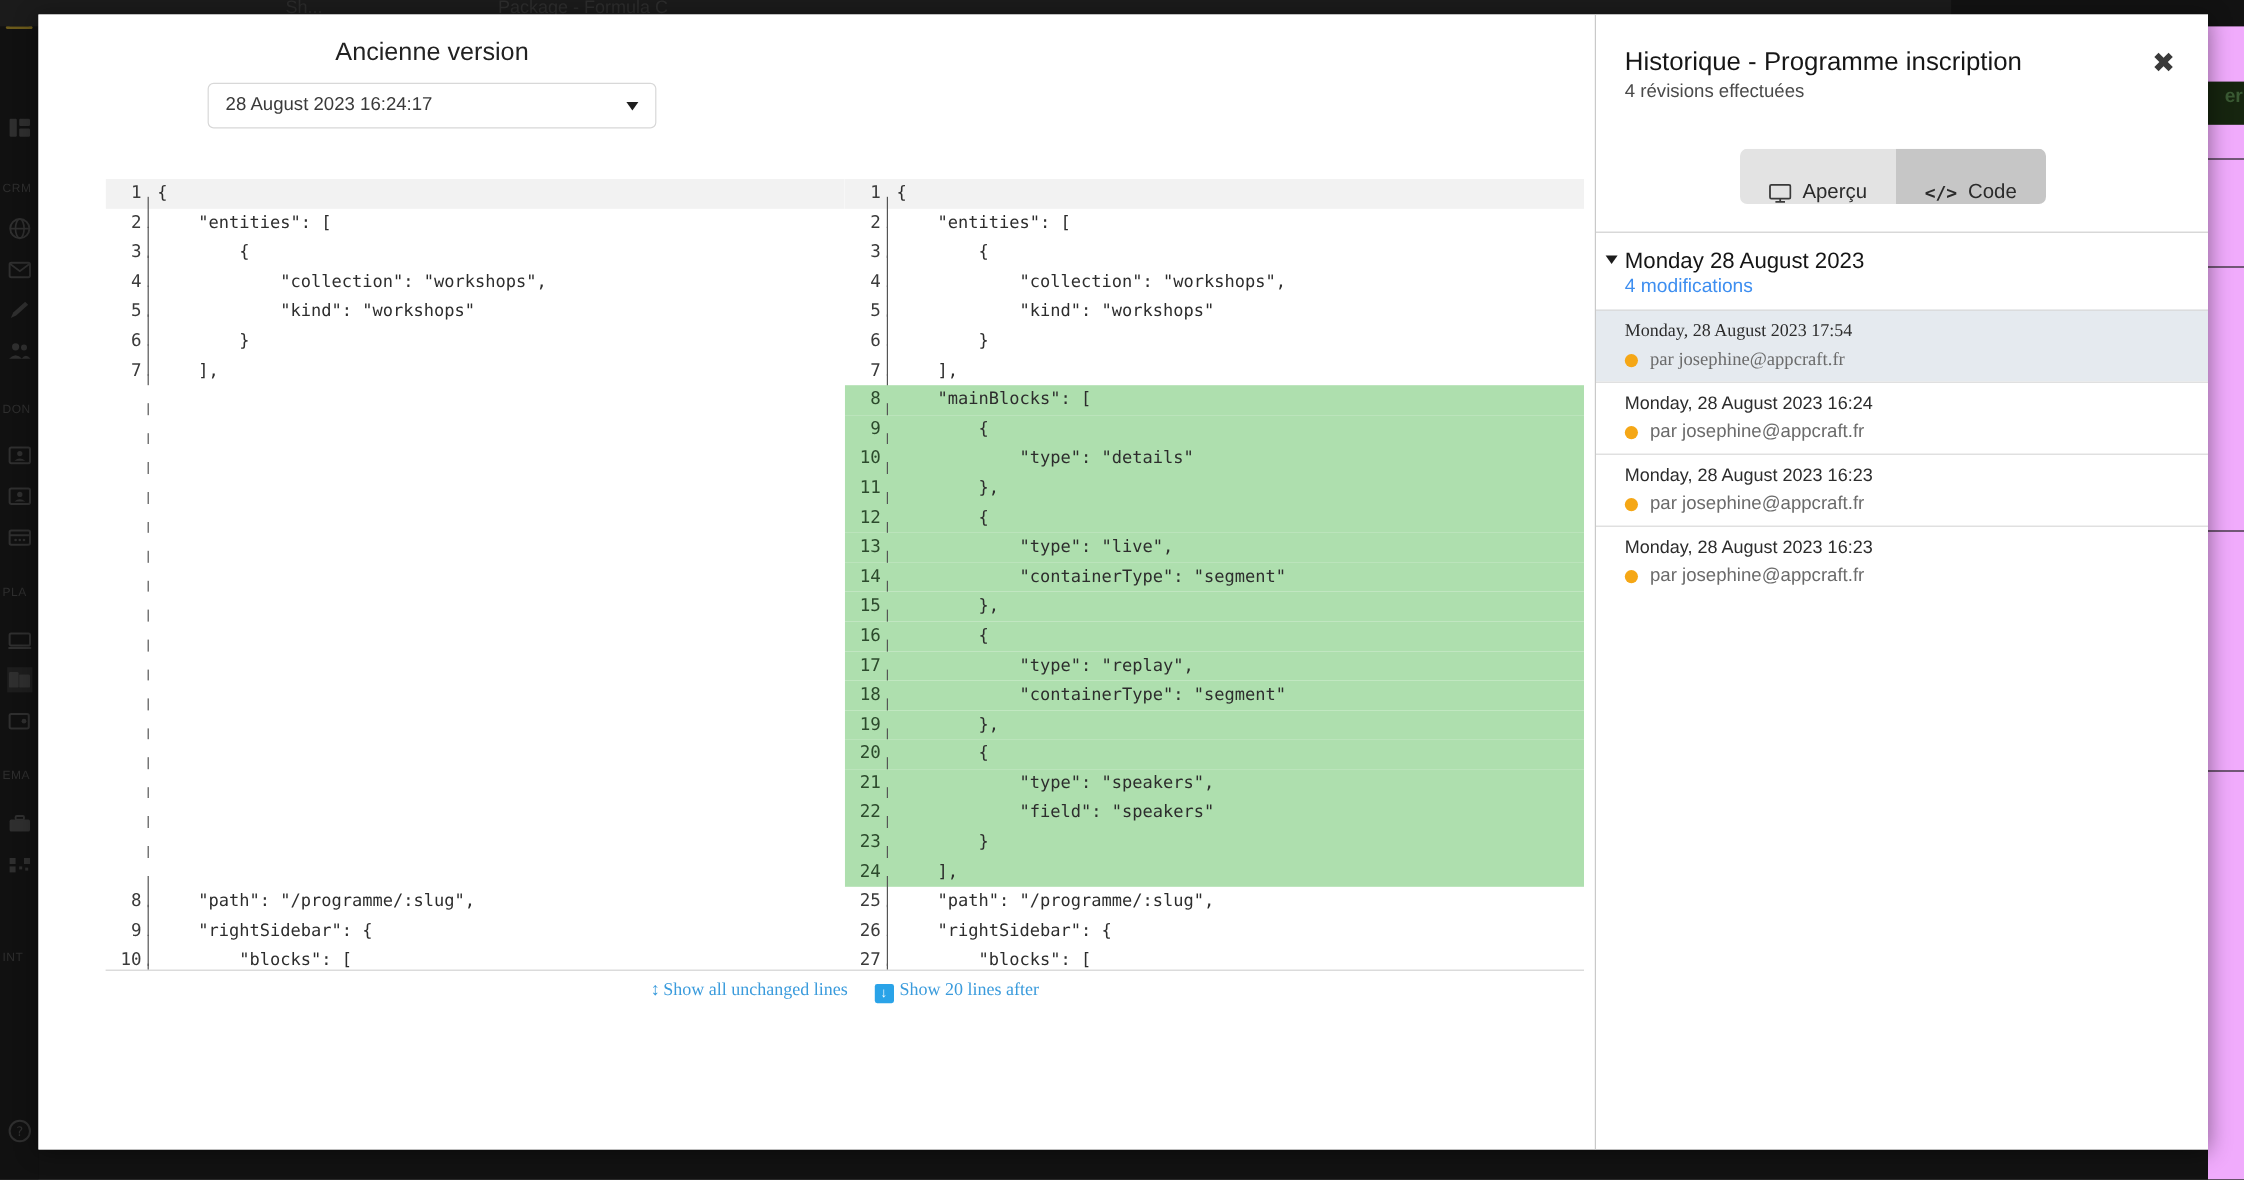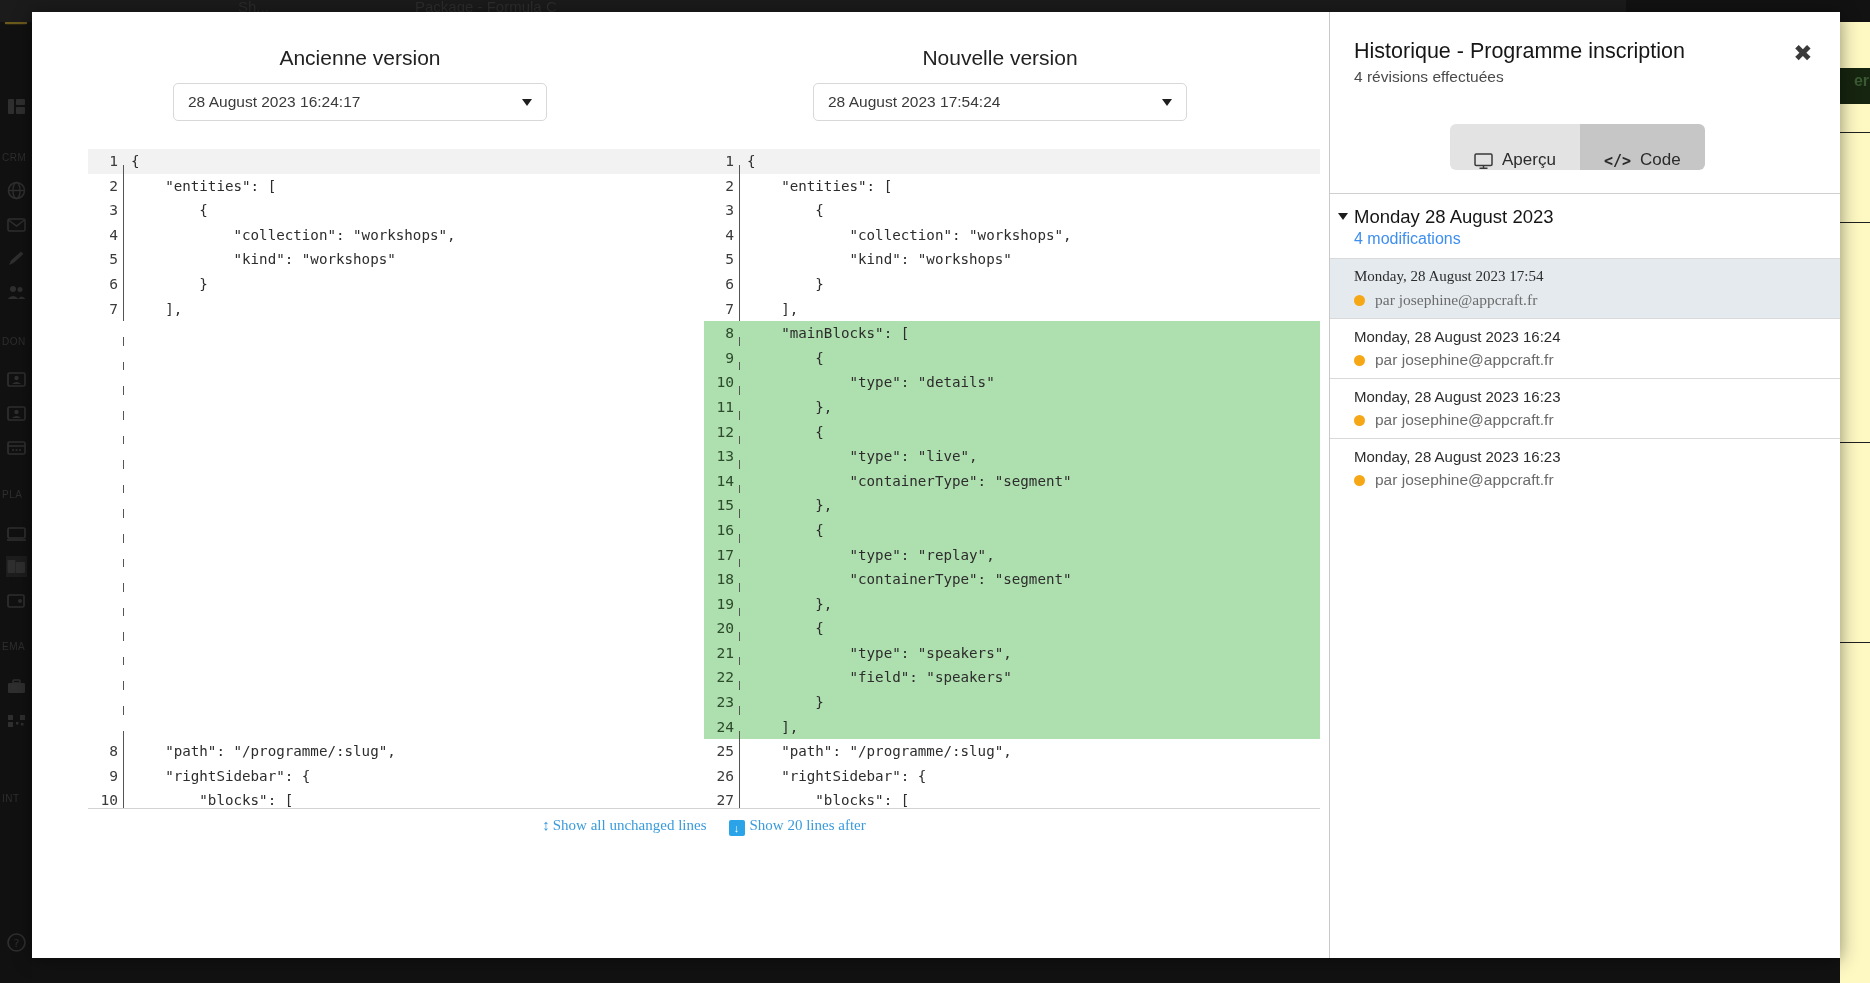"Ancienne version" .vtitle { margin-top: 34px -> 20px }
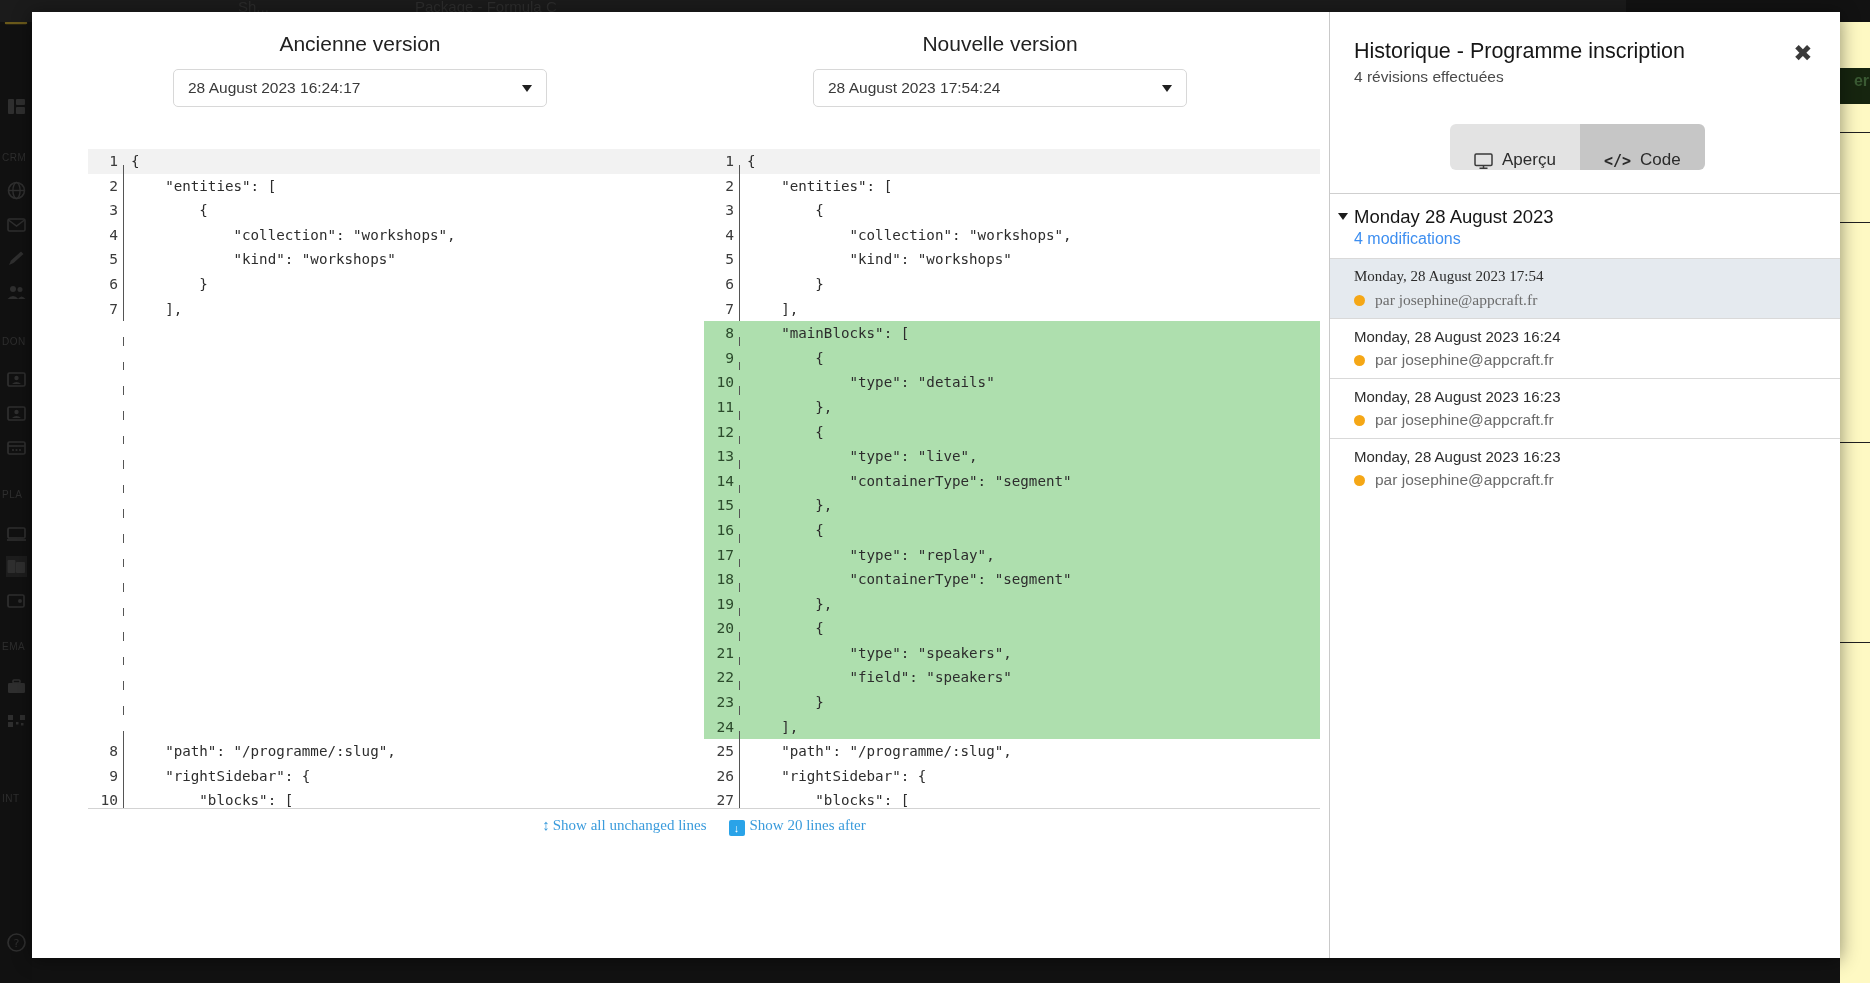"Nouvelle version" div.vcol { html: <div> <div>Nouvelle version</div> <div> <span>28 August 2023 17:54:24</span> <span></span> </div> </div> -> none }
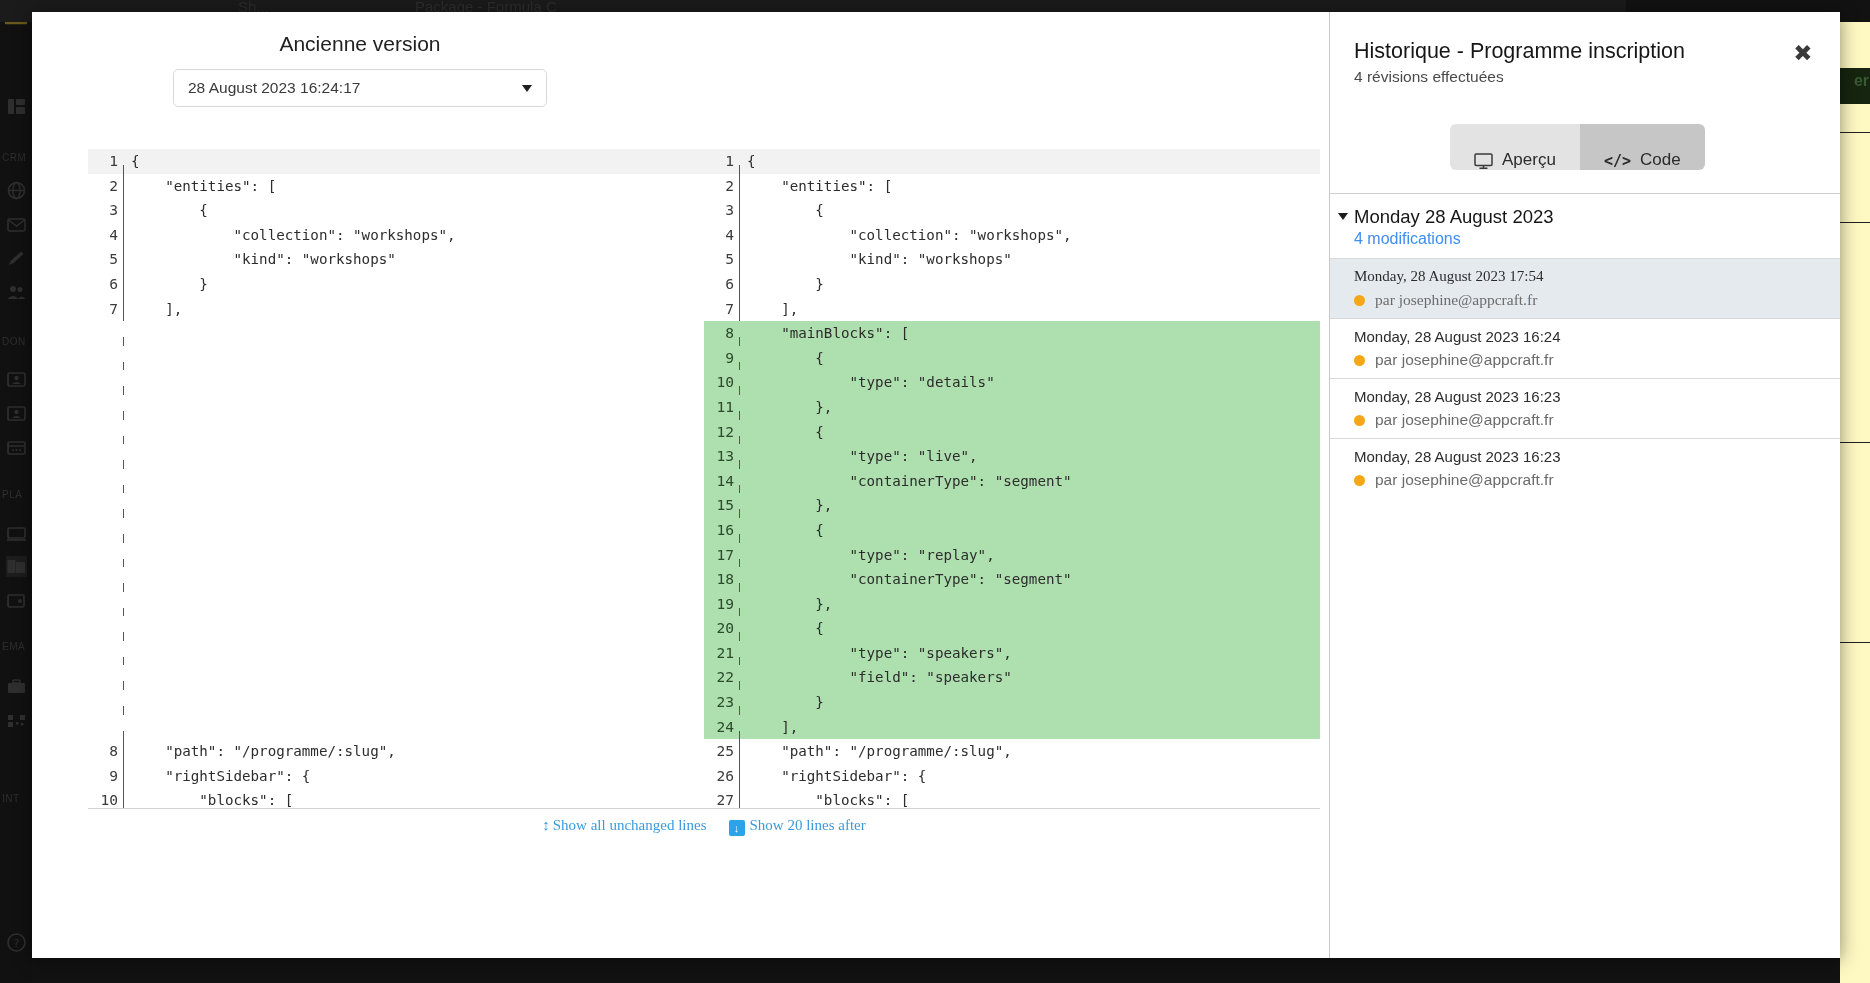"er" .bg-right-strip { background: #fef9c3 -> #f0abfc }
